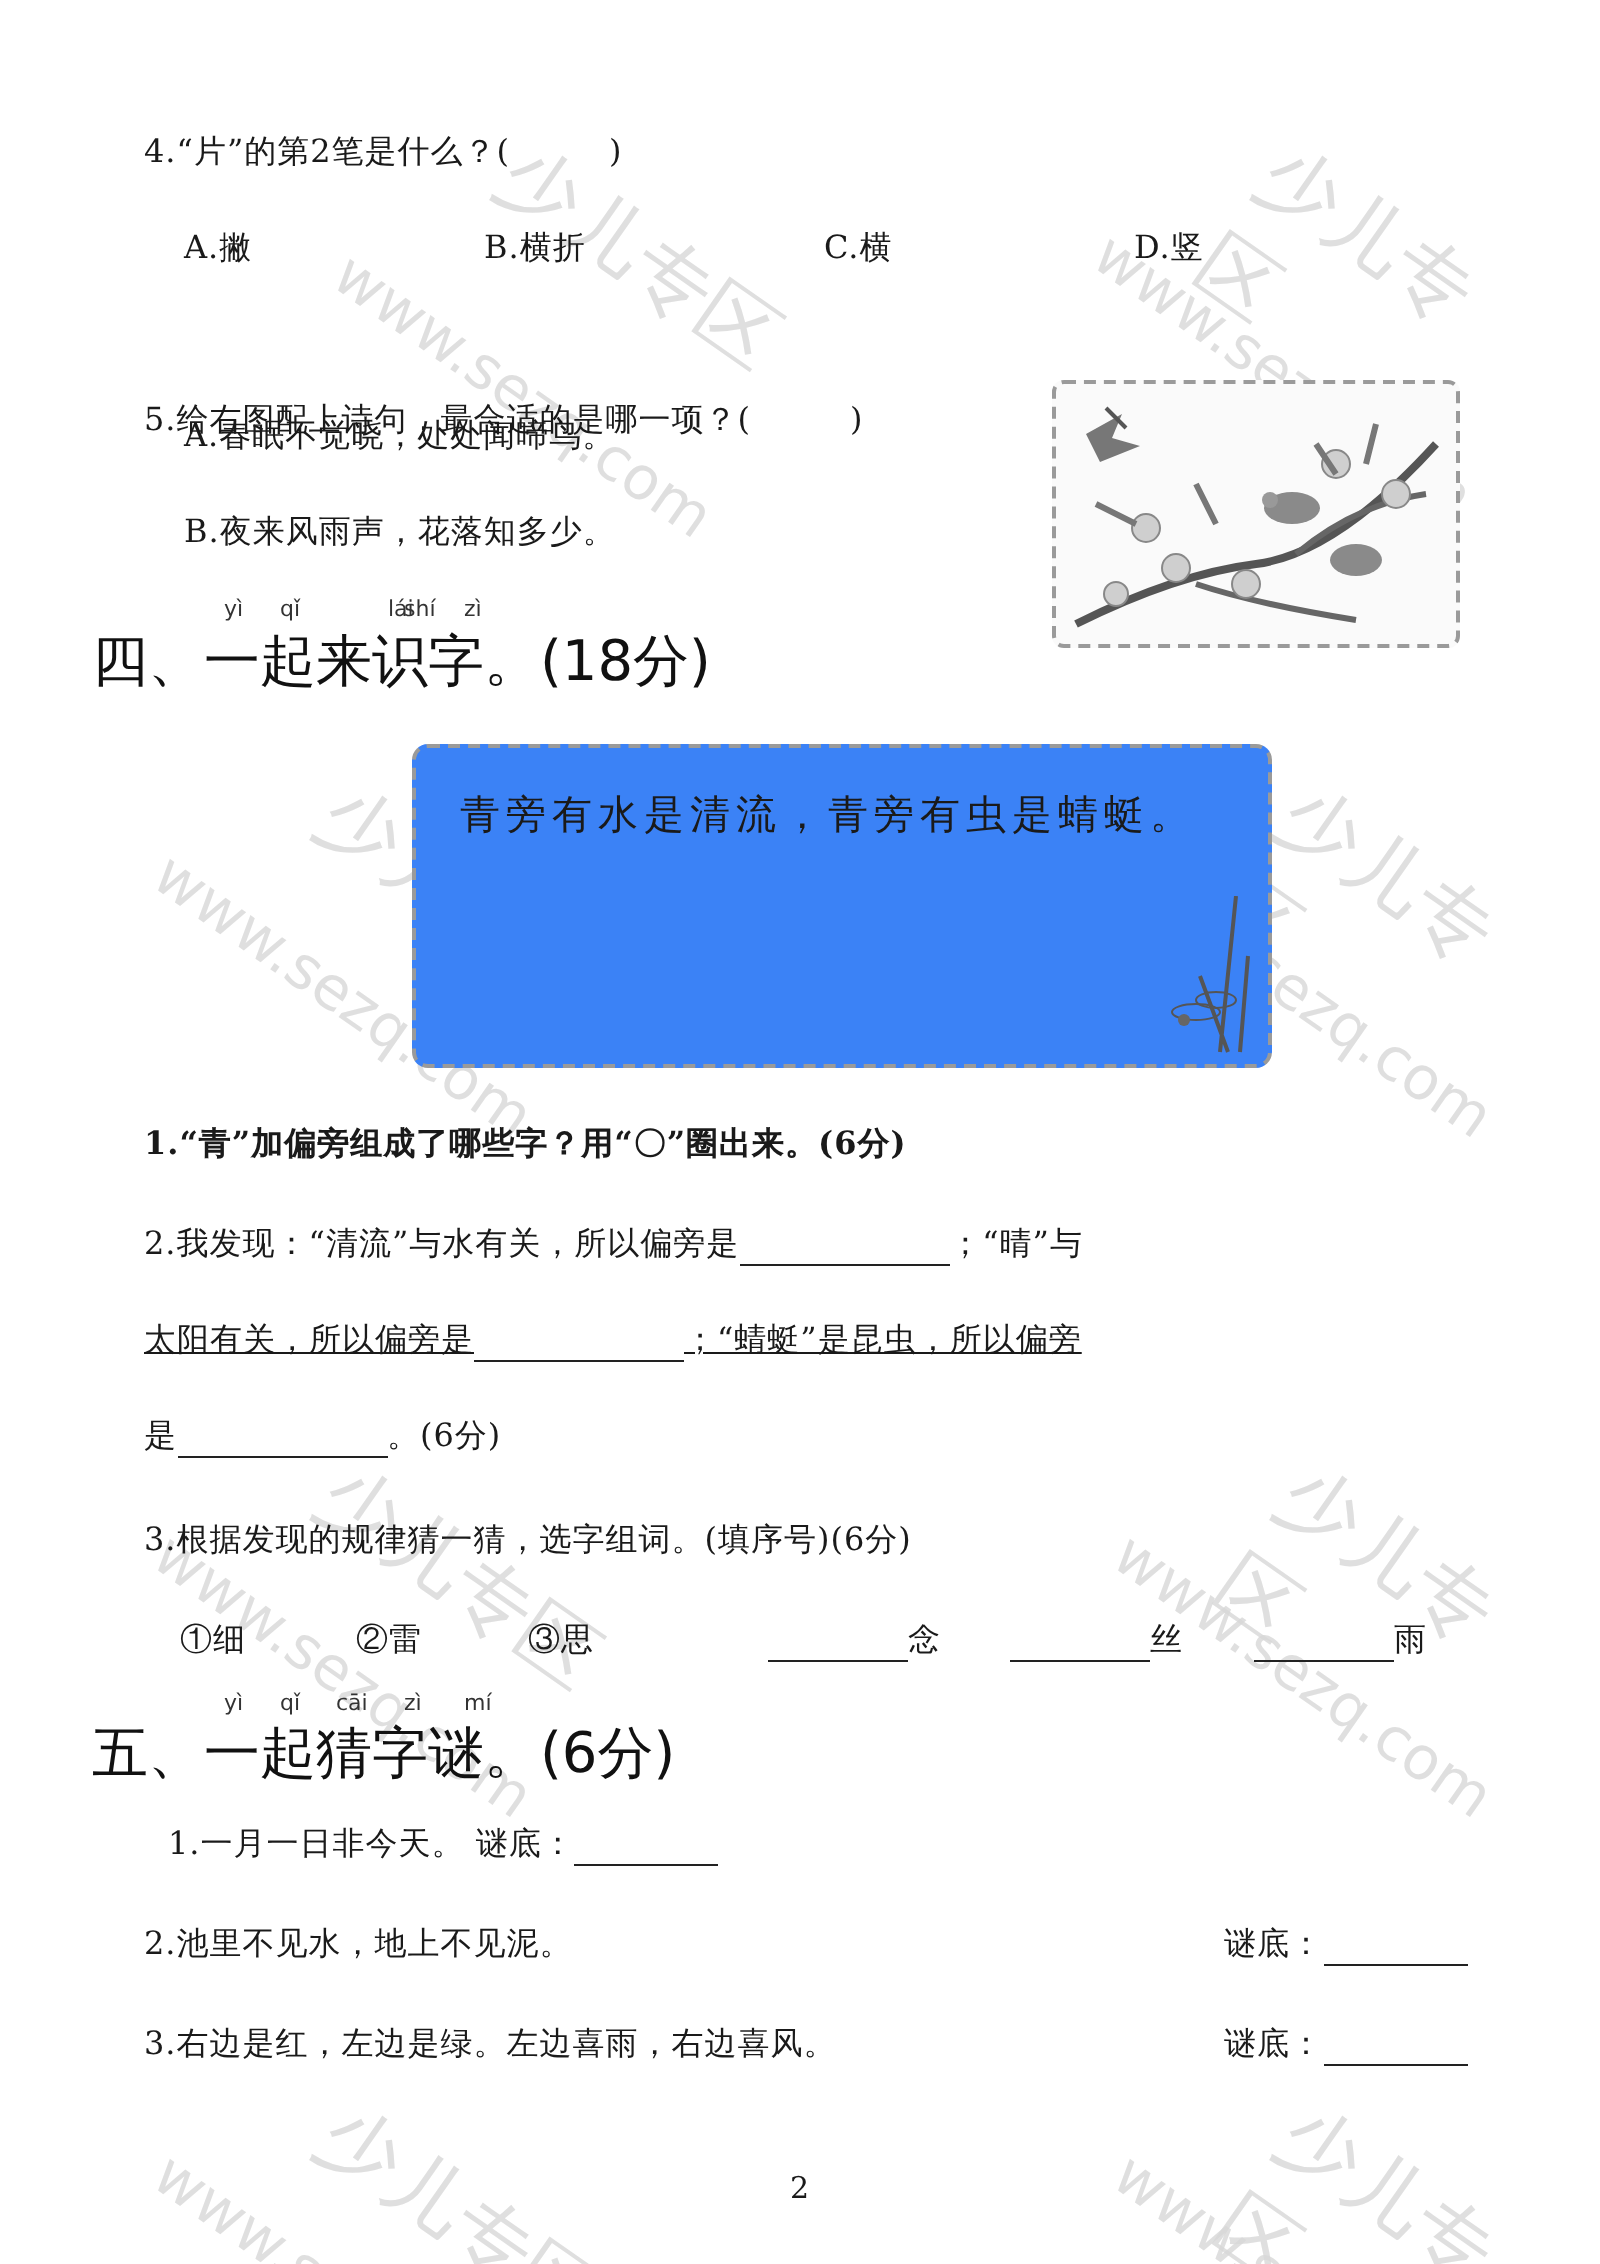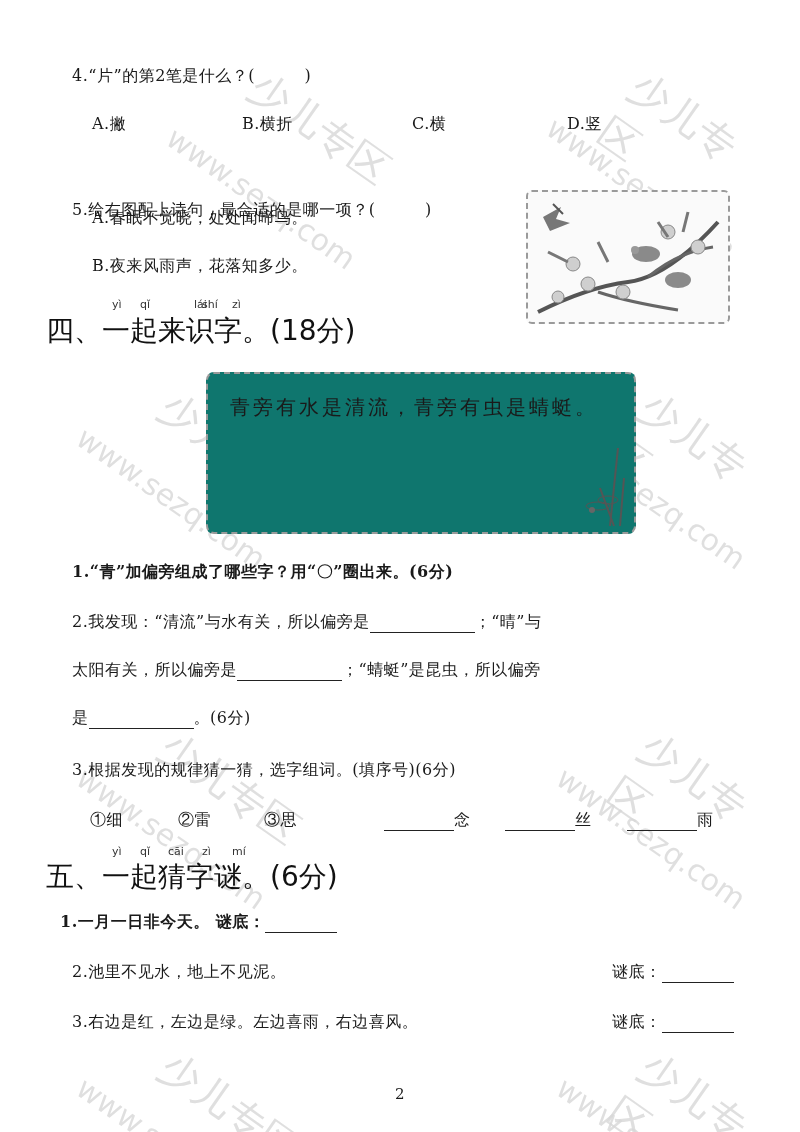"青旁有水是清流，青旁有虫是蜻蜓。" .poem-box { background: #0f766e -> #3b82f6 }
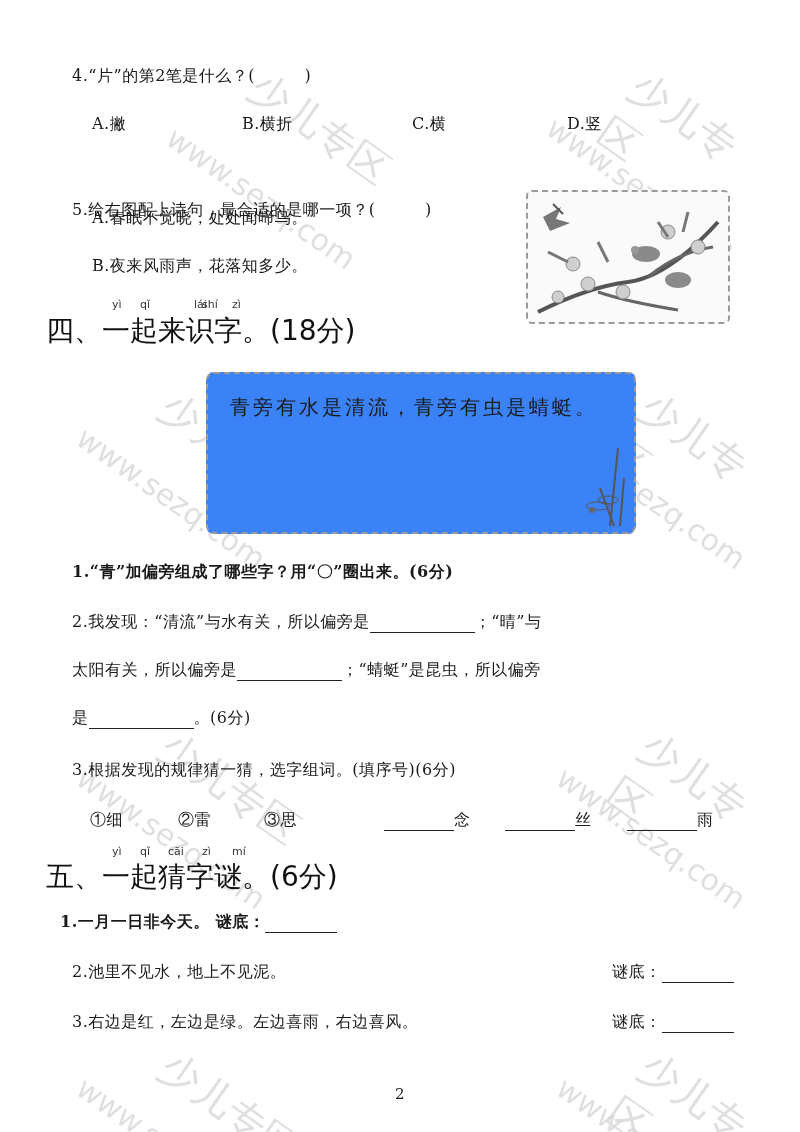"太阳有关，所以偏旁是 ；“蜻蜓”是昆虫，所以偏旁" div.abs { text-decoration: none -> underline }
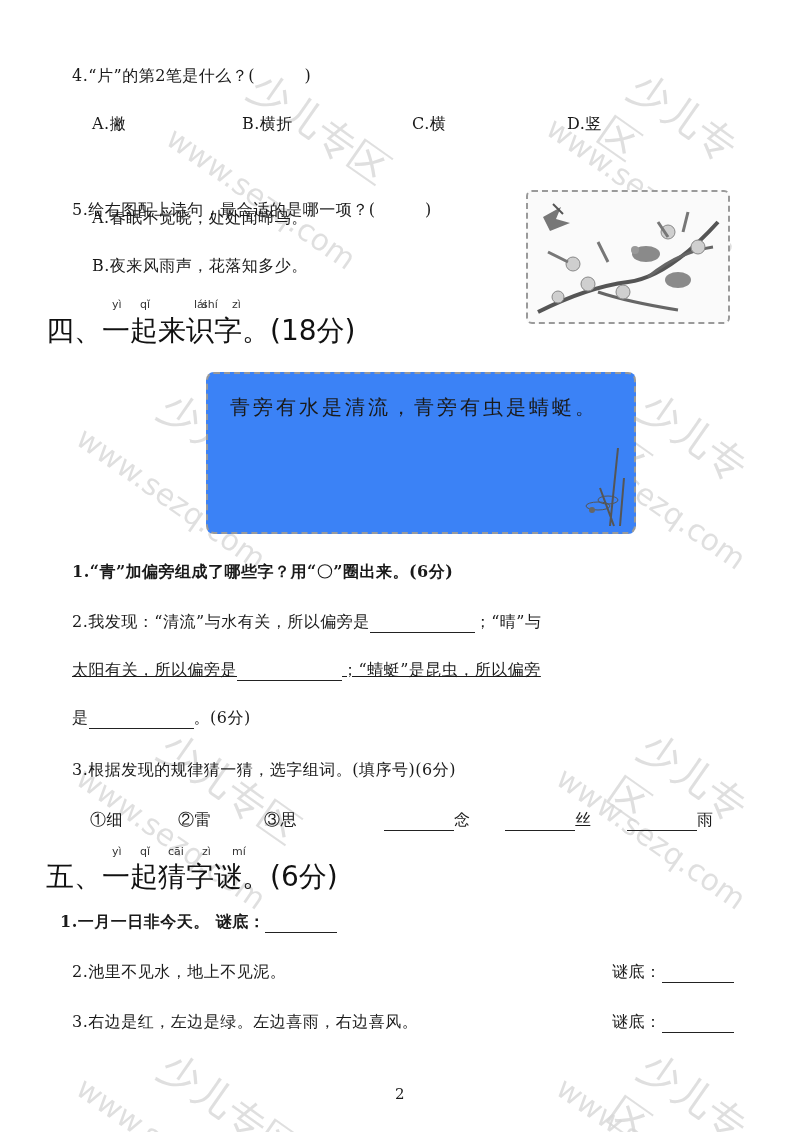"1.一月一日非今天。 谜底：" div.abs { font-weight: bold -> none; left: 60px -> 84px }
